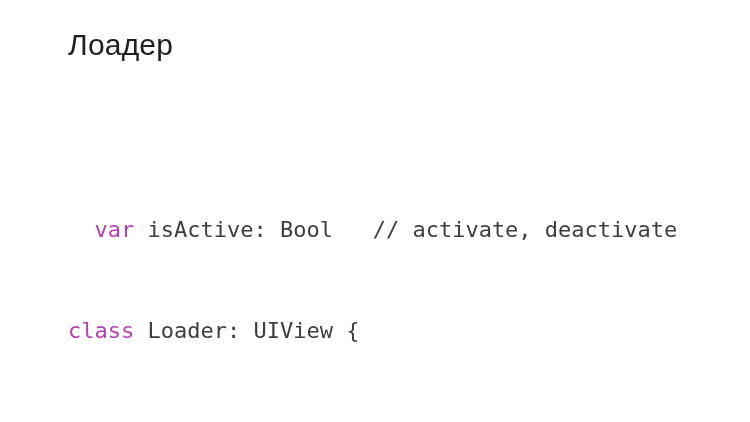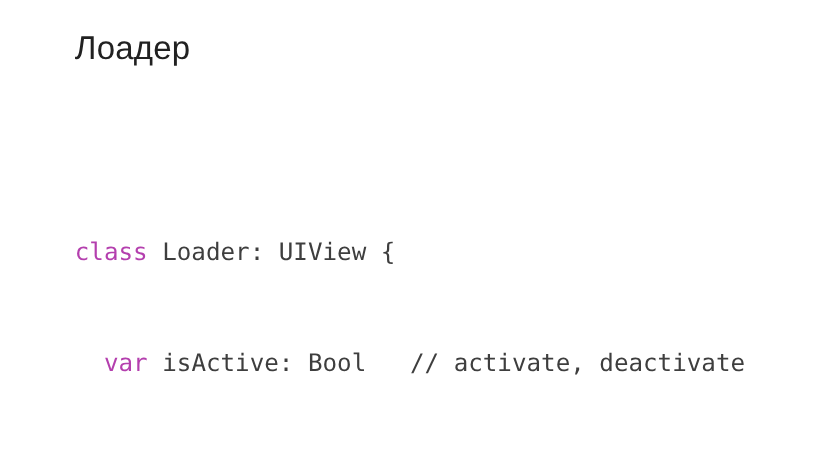"class Loader: UIView {" div.code-line { order: before "var isActive: Bool // activate," -> after "var isActive: Bool // activate," }
